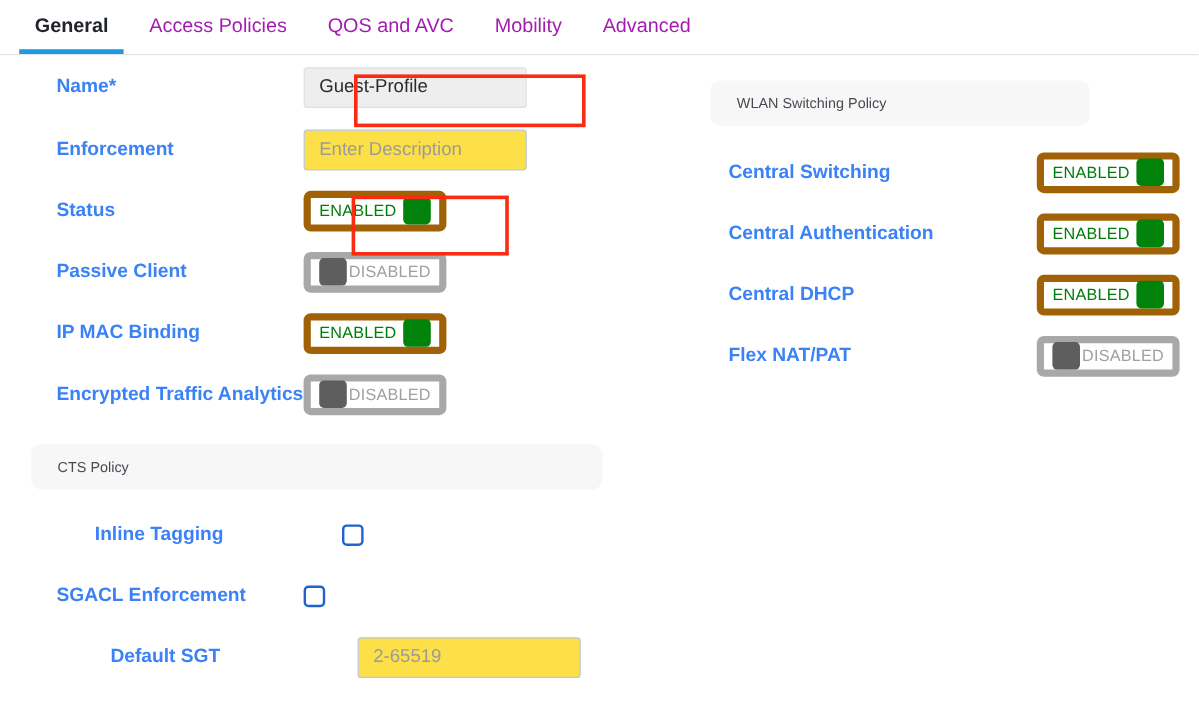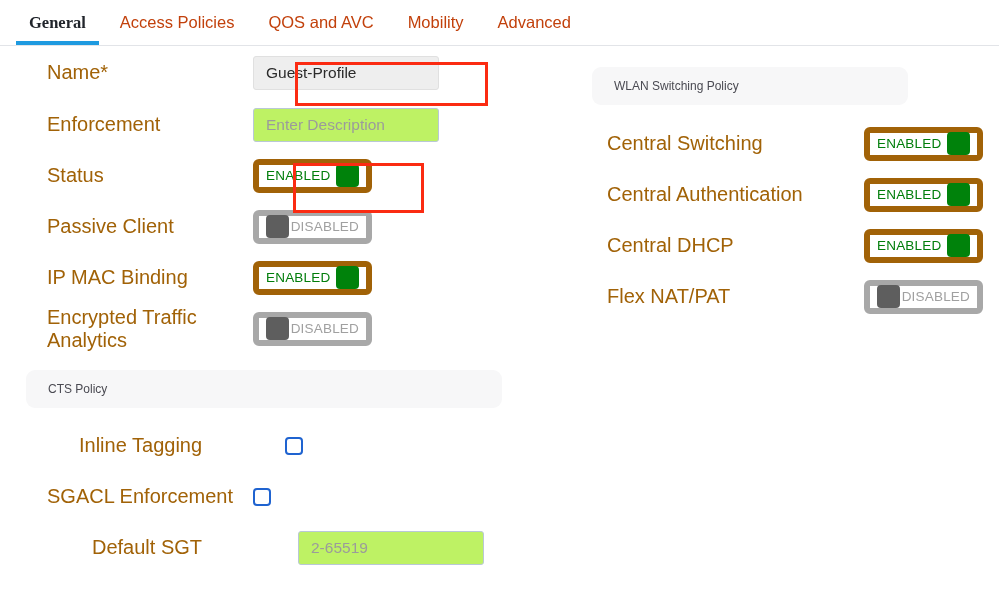"General" .tab.active { font-family: Liberation Serif, serif -> none }
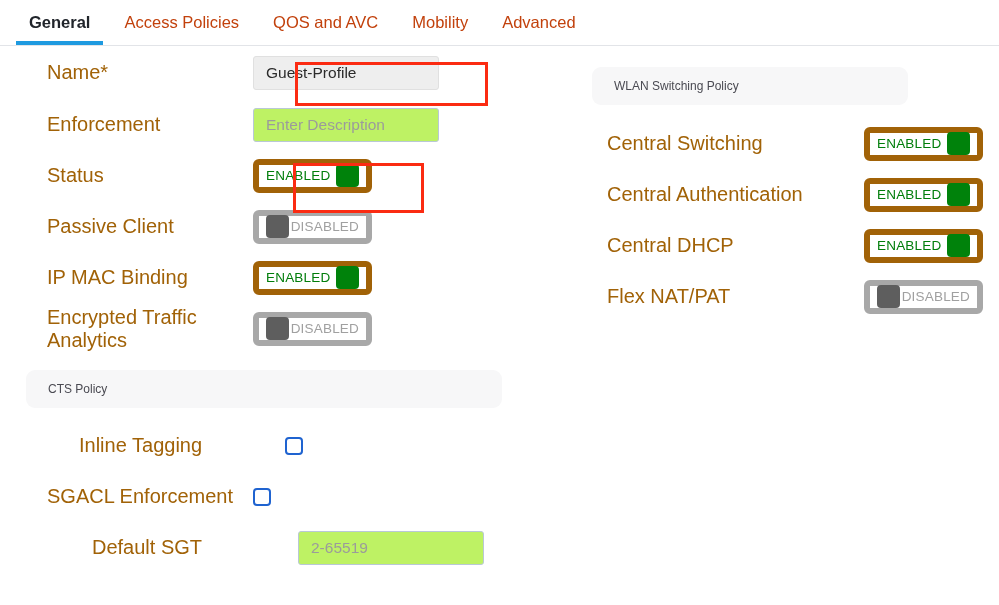"Access Policies" .tab { color: #c2410c -> #a21caf }
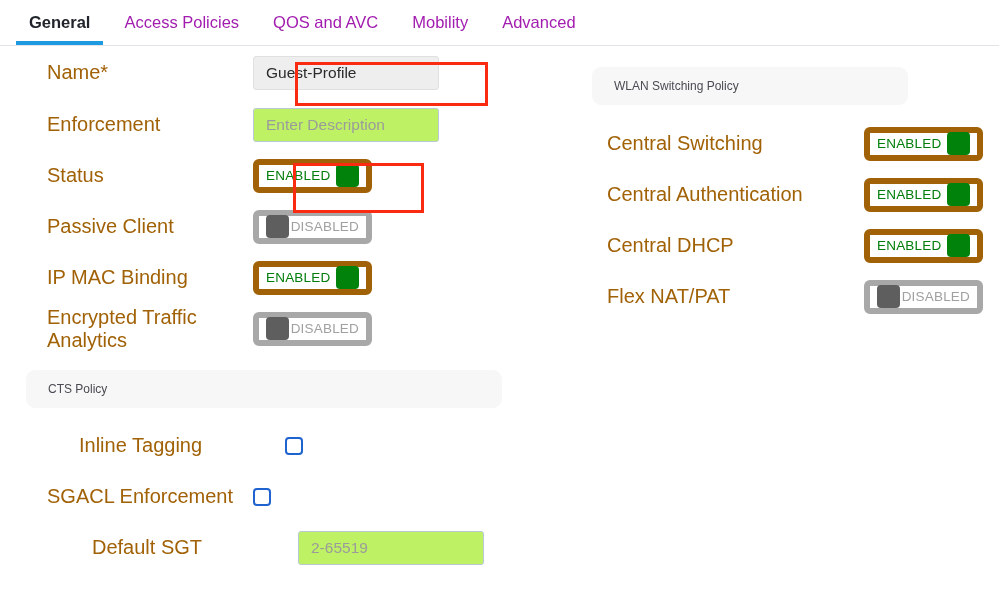"Name*" .row .lbl { color: #a16207 -> #3b82f6; font-size: 20px -> 16px; font-weight: none -> bold }
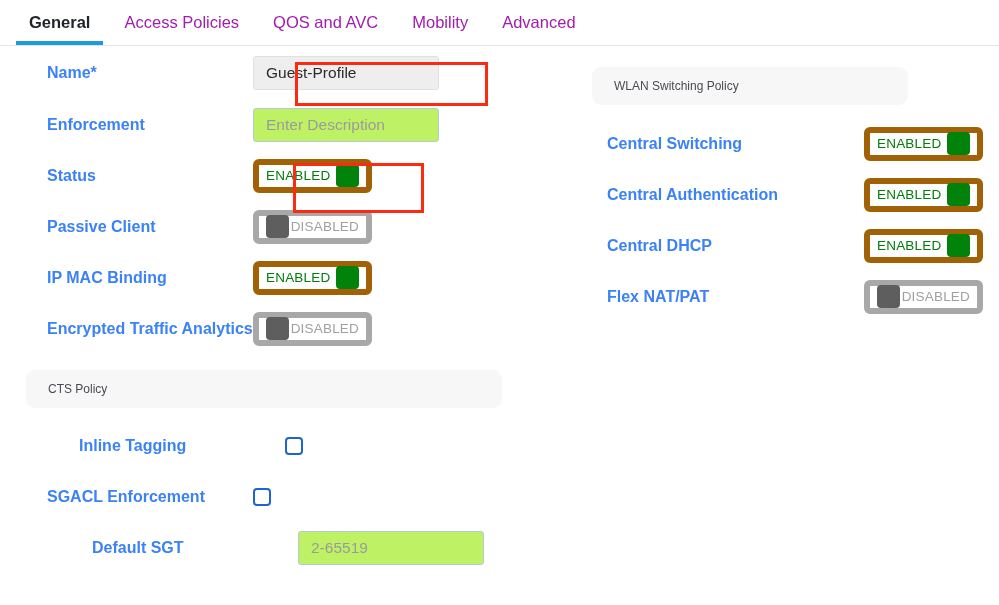"Enter Description" .tinput { background: #bef264 -> #fde047 }
